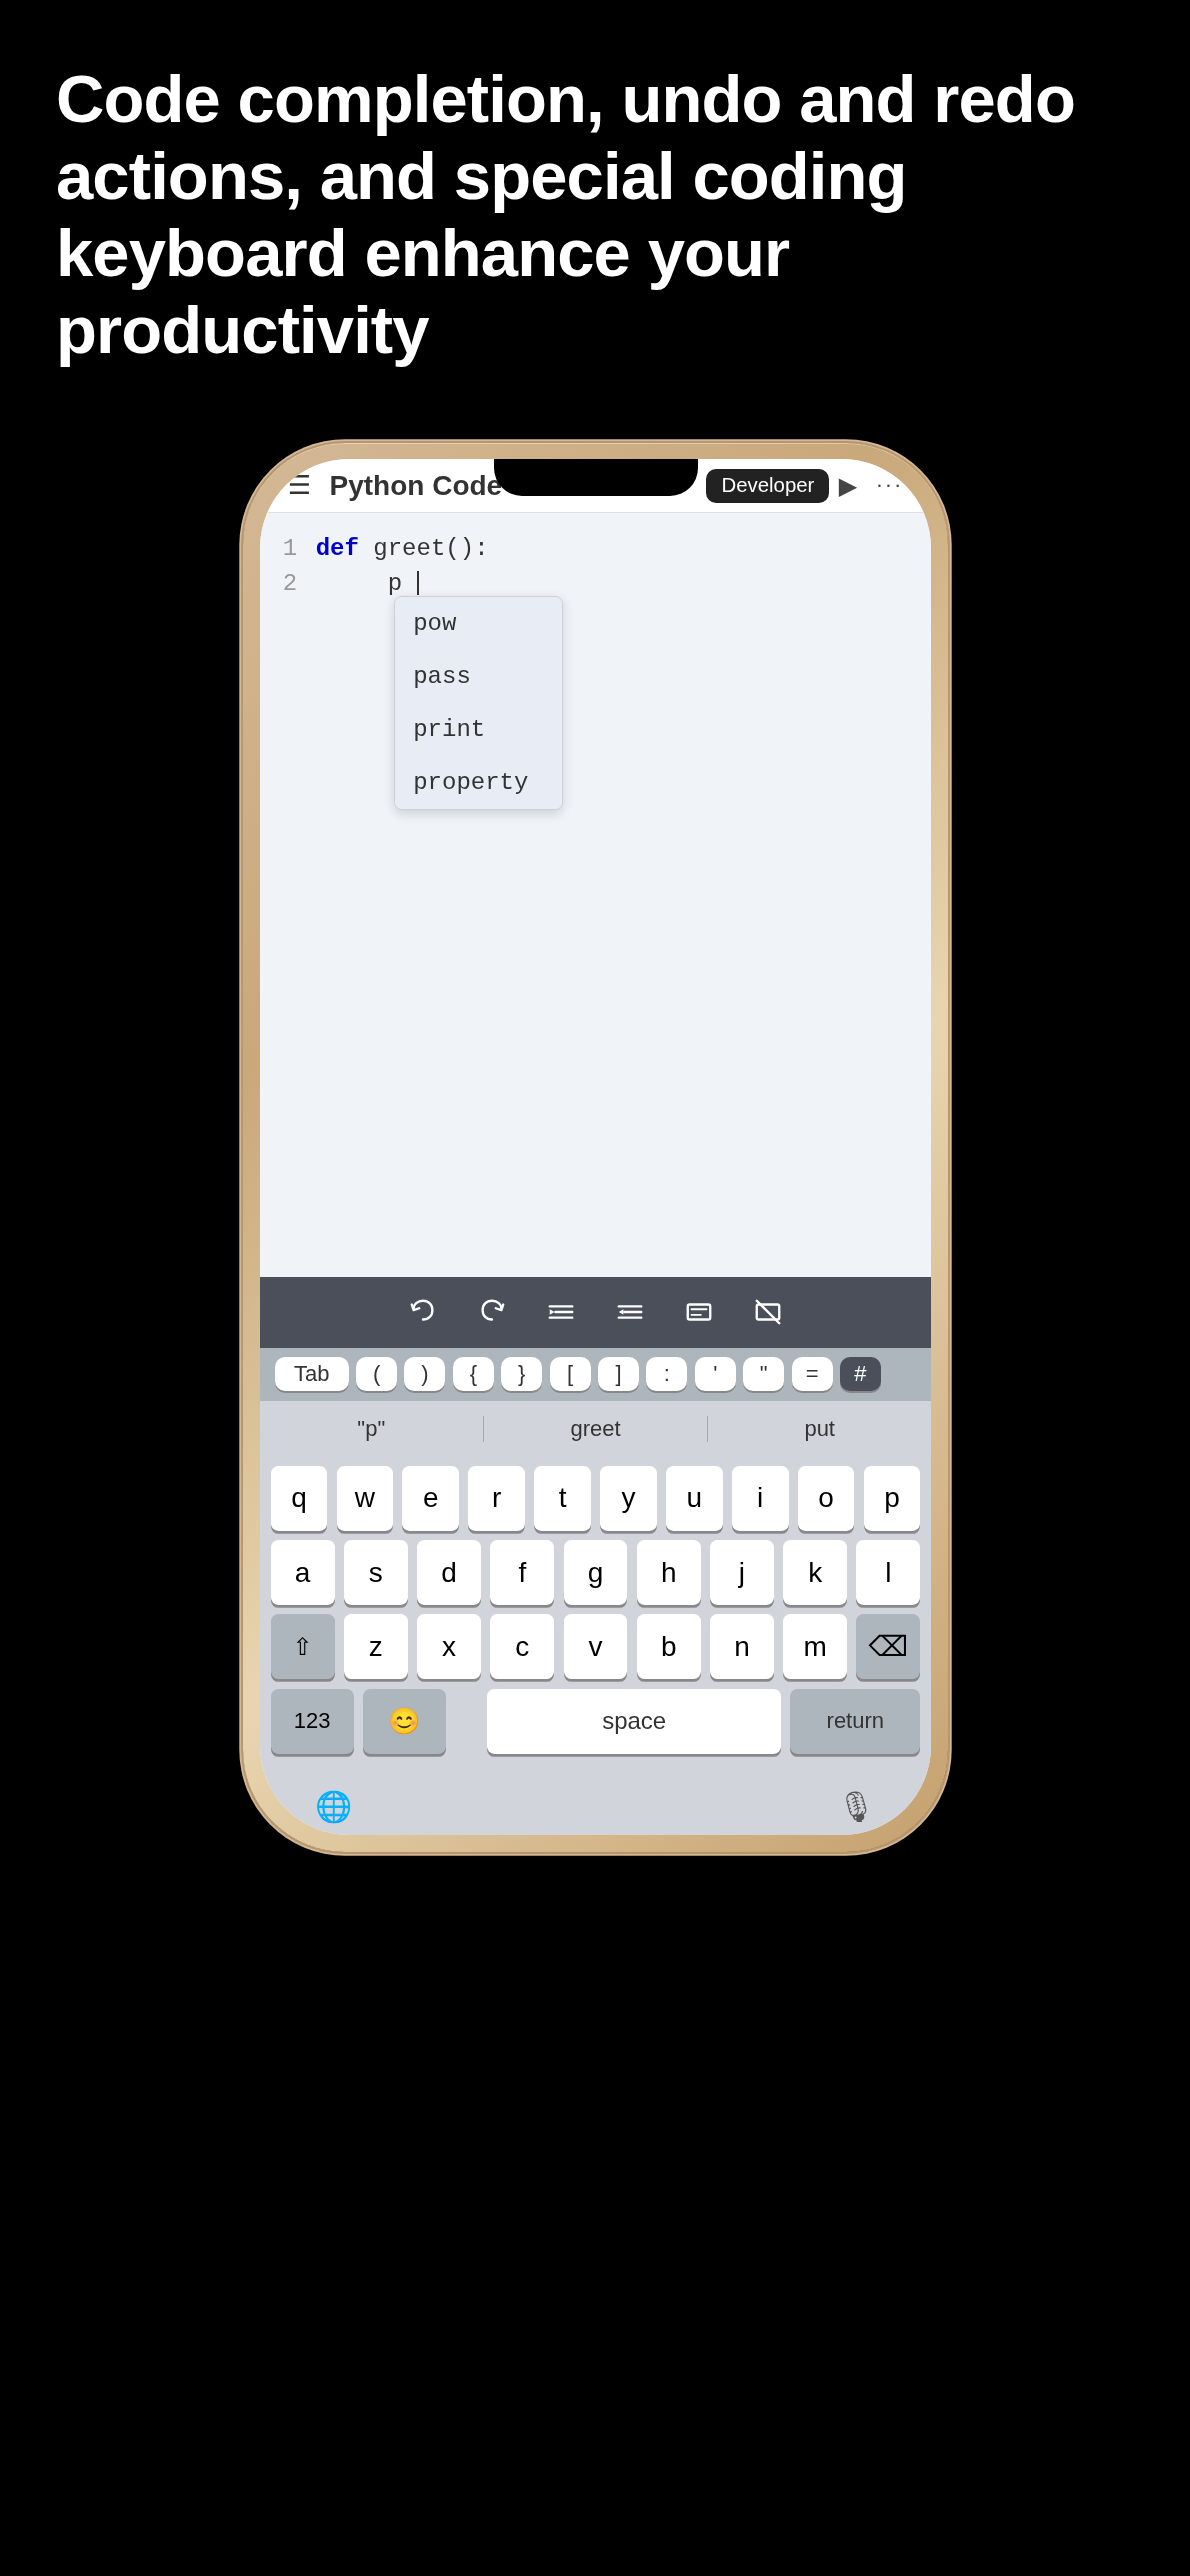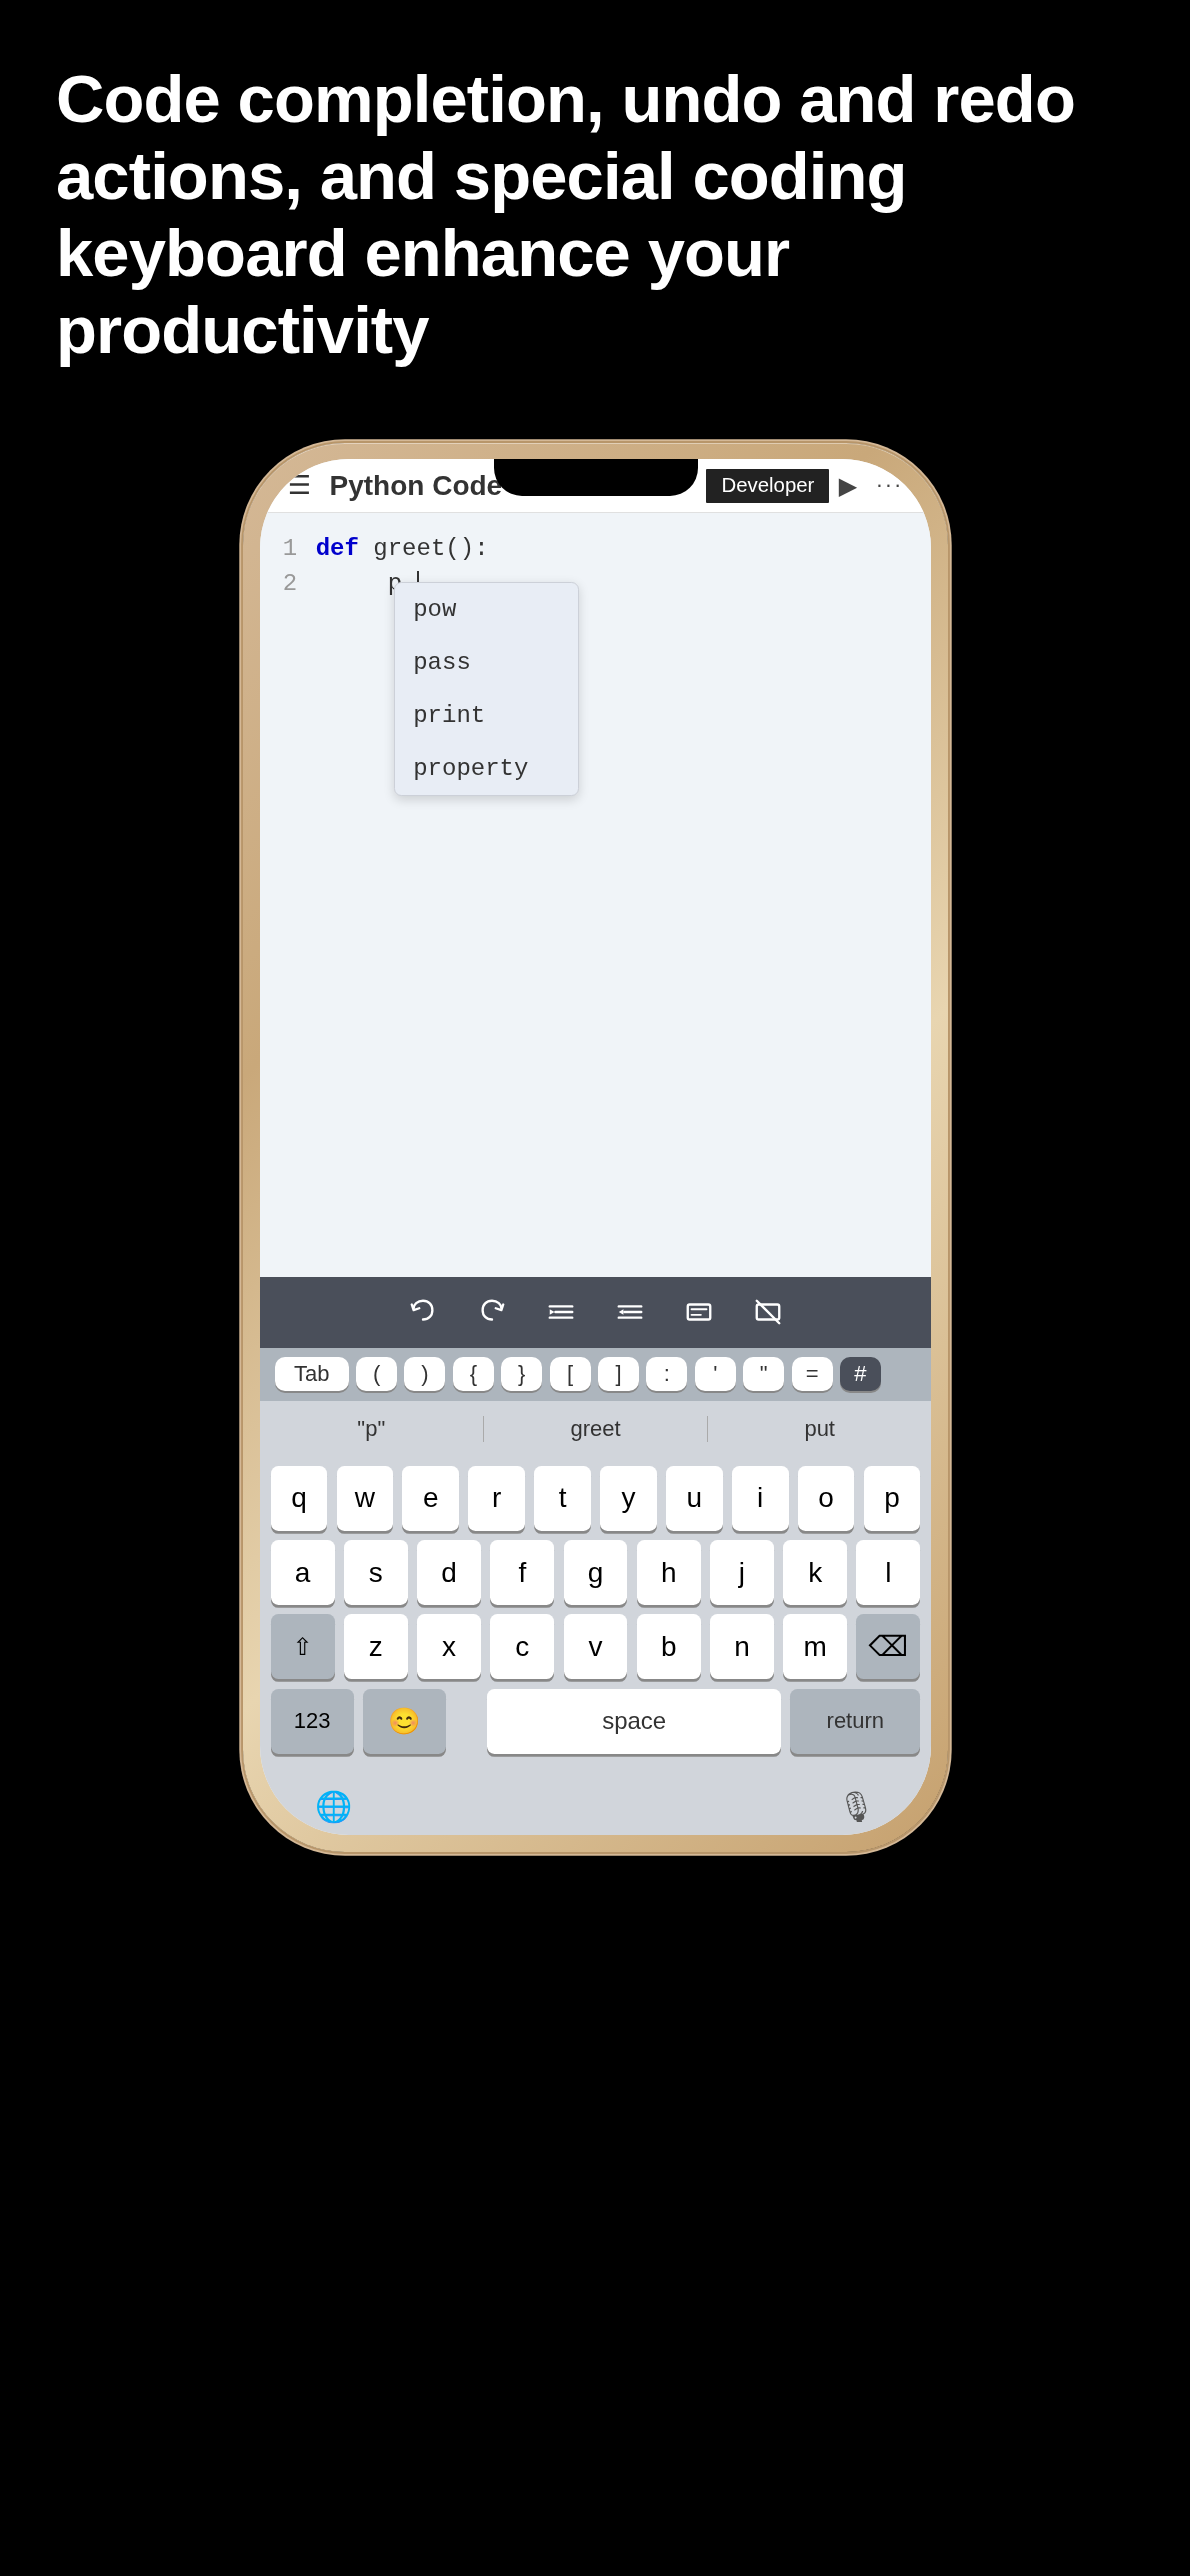"Developer" .developer-badge { border-radius: 1px -> 10px }
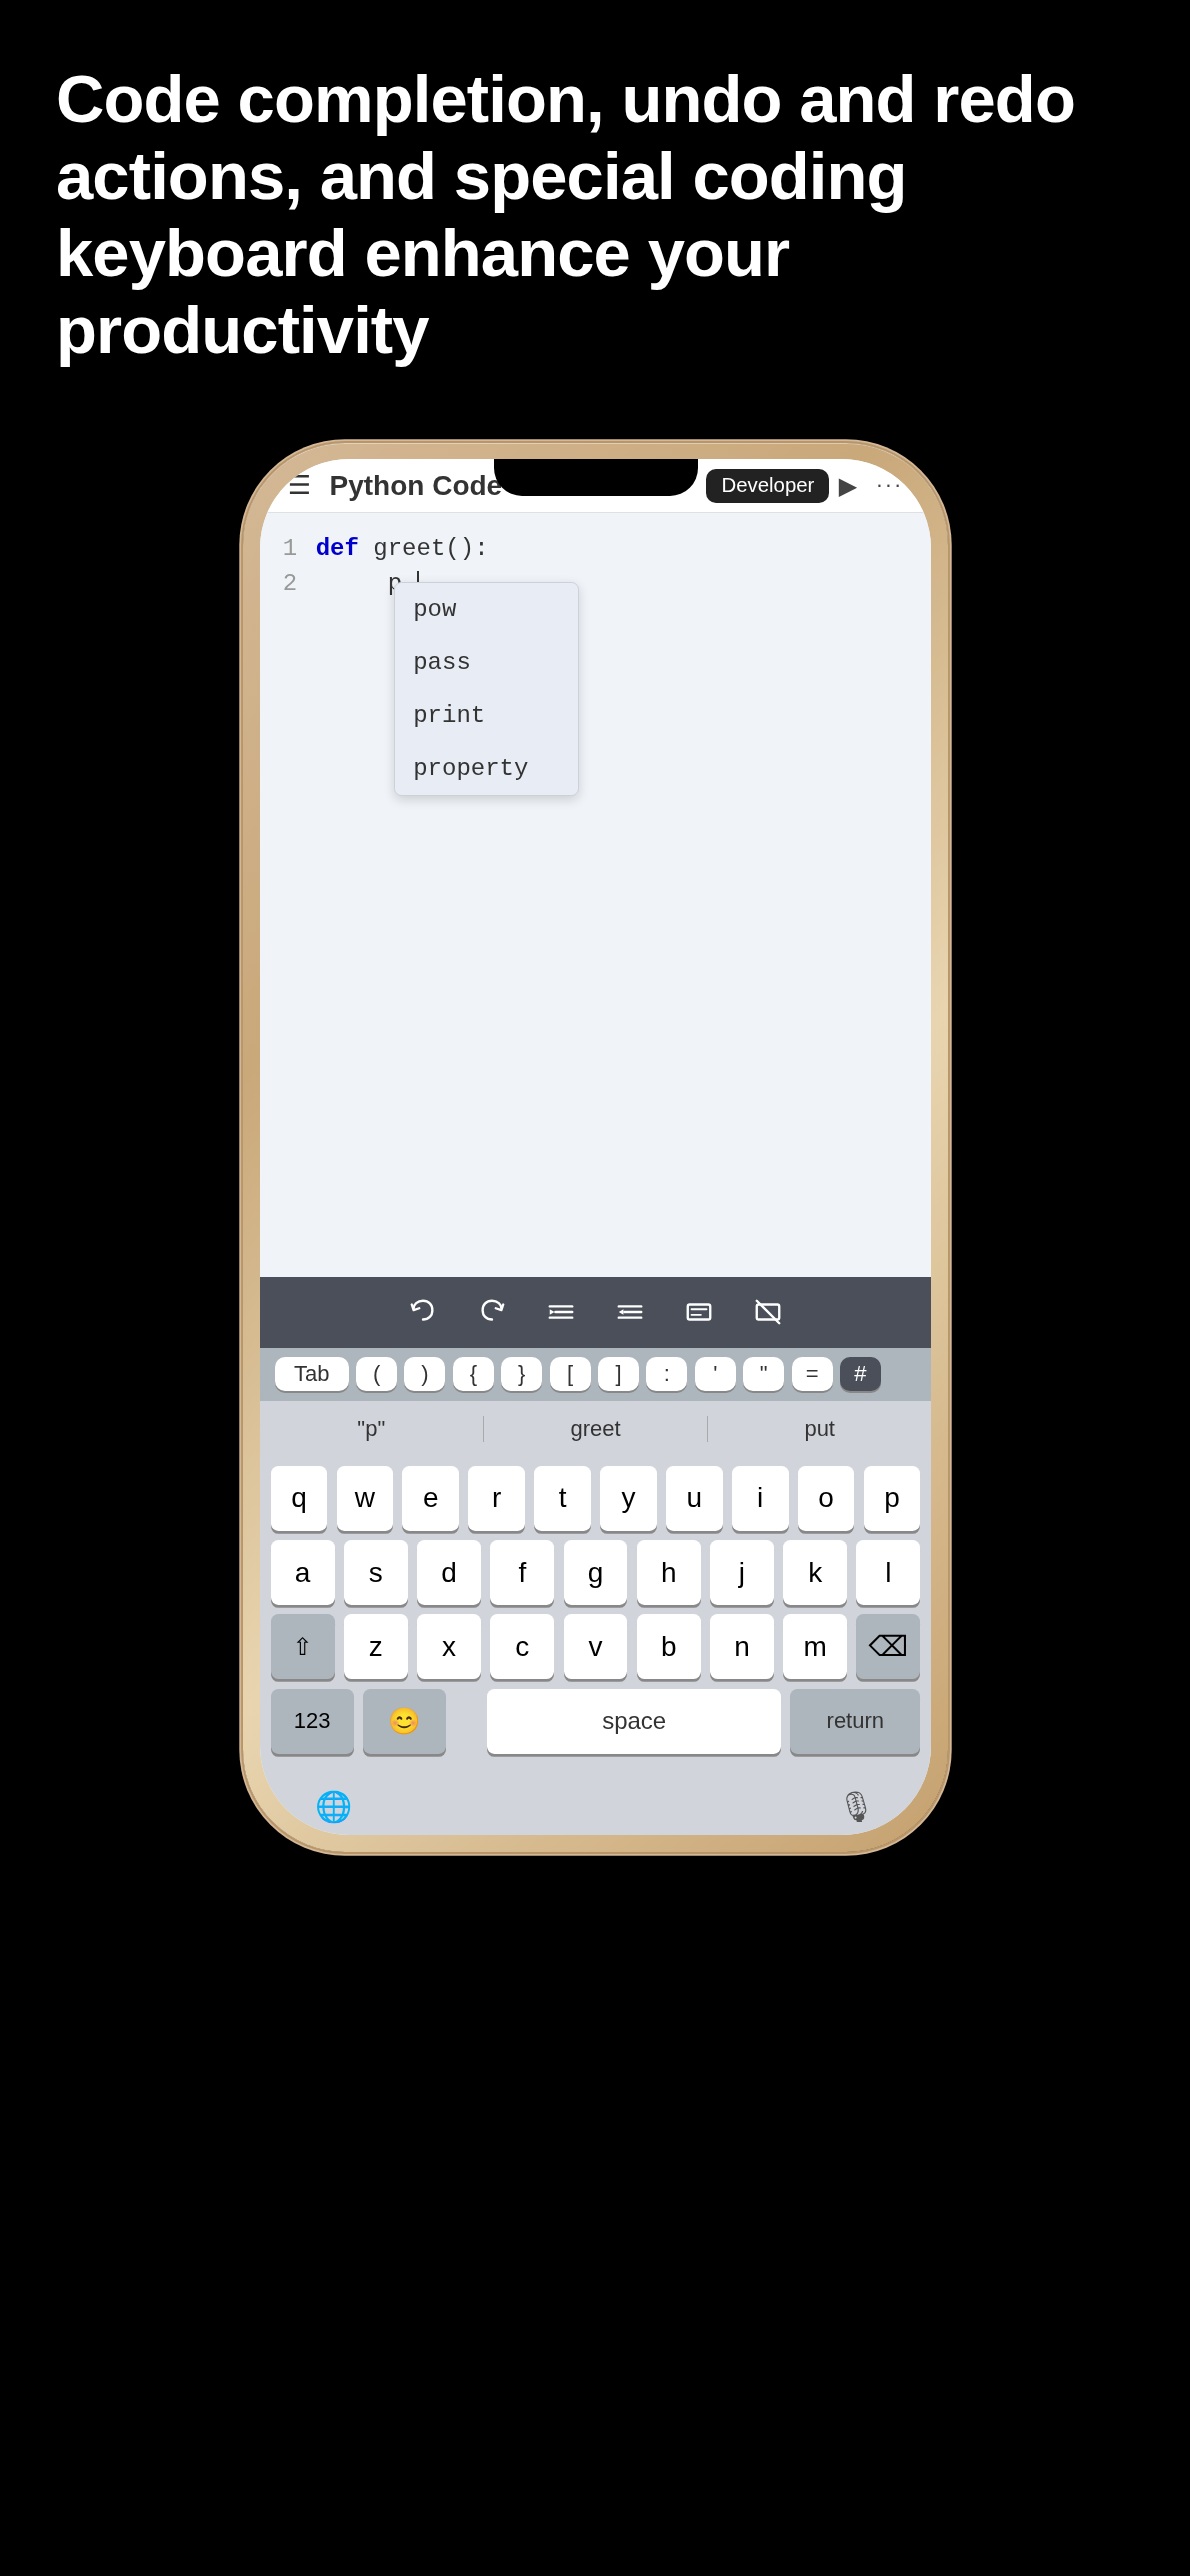"pow" .autocomplete { top: 69px -> 83px; width: 185px -> 169px }
